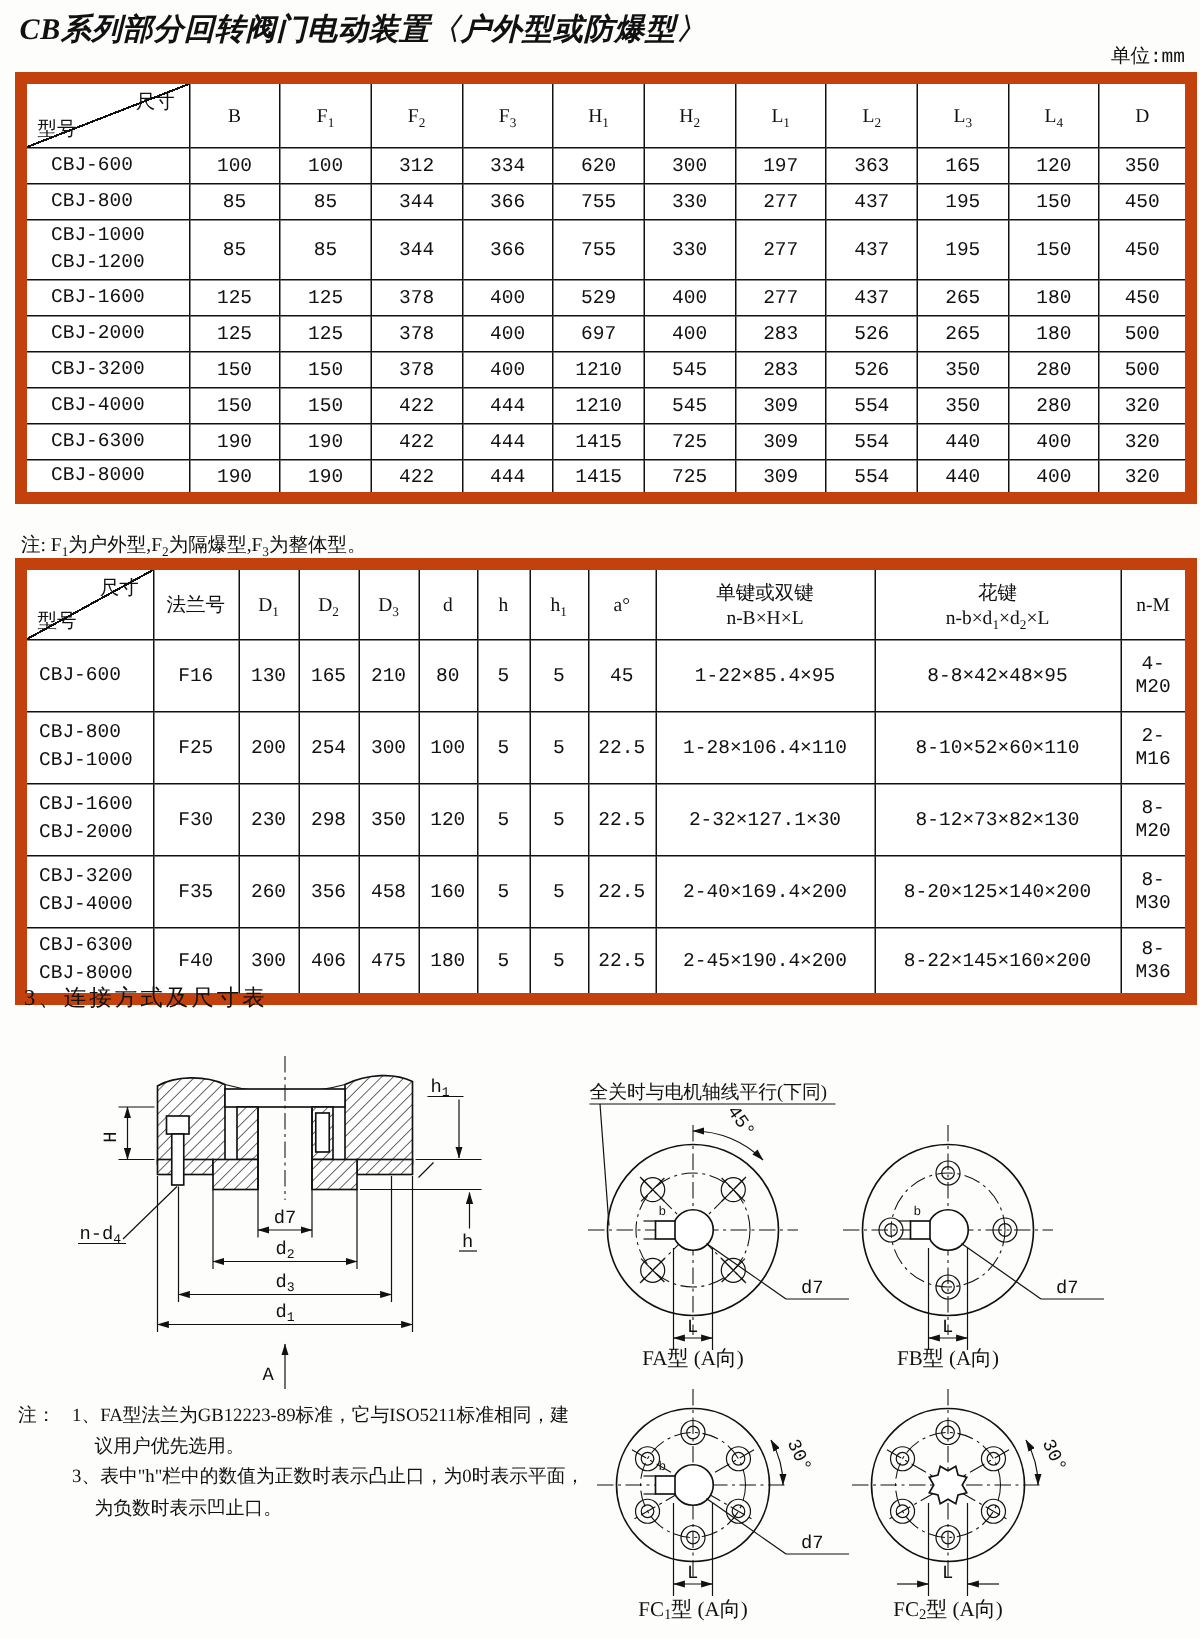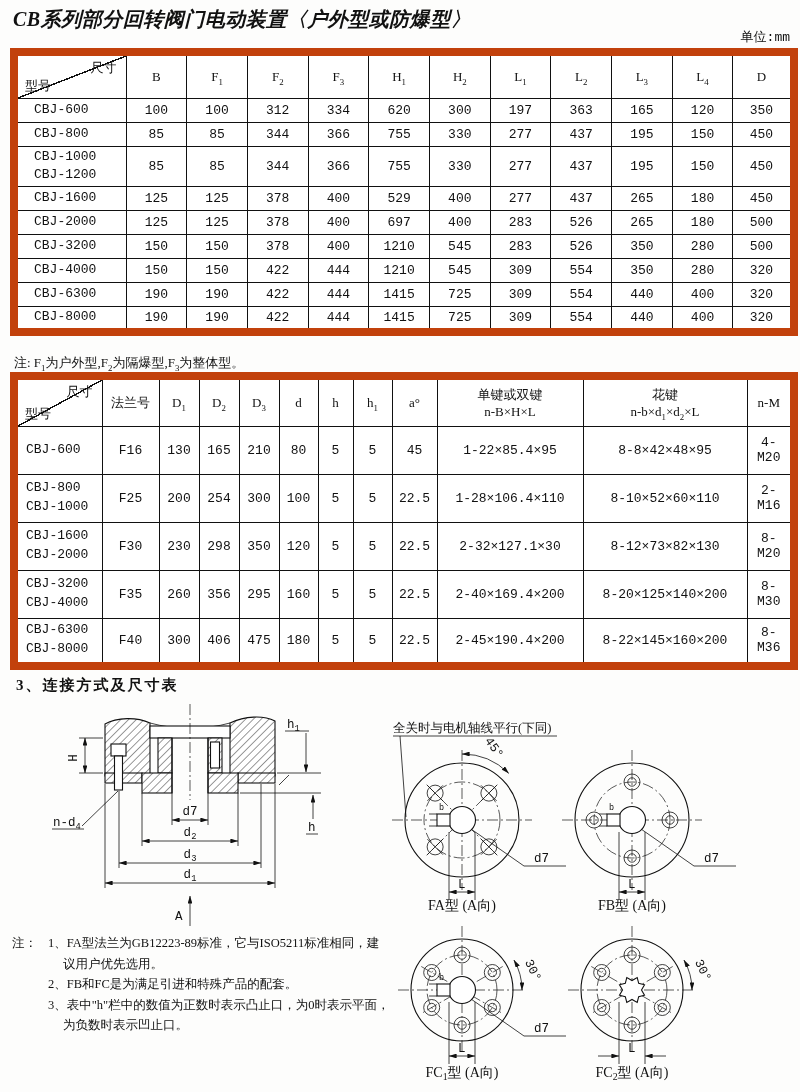"295" td.num { text: 295 -> 458 }
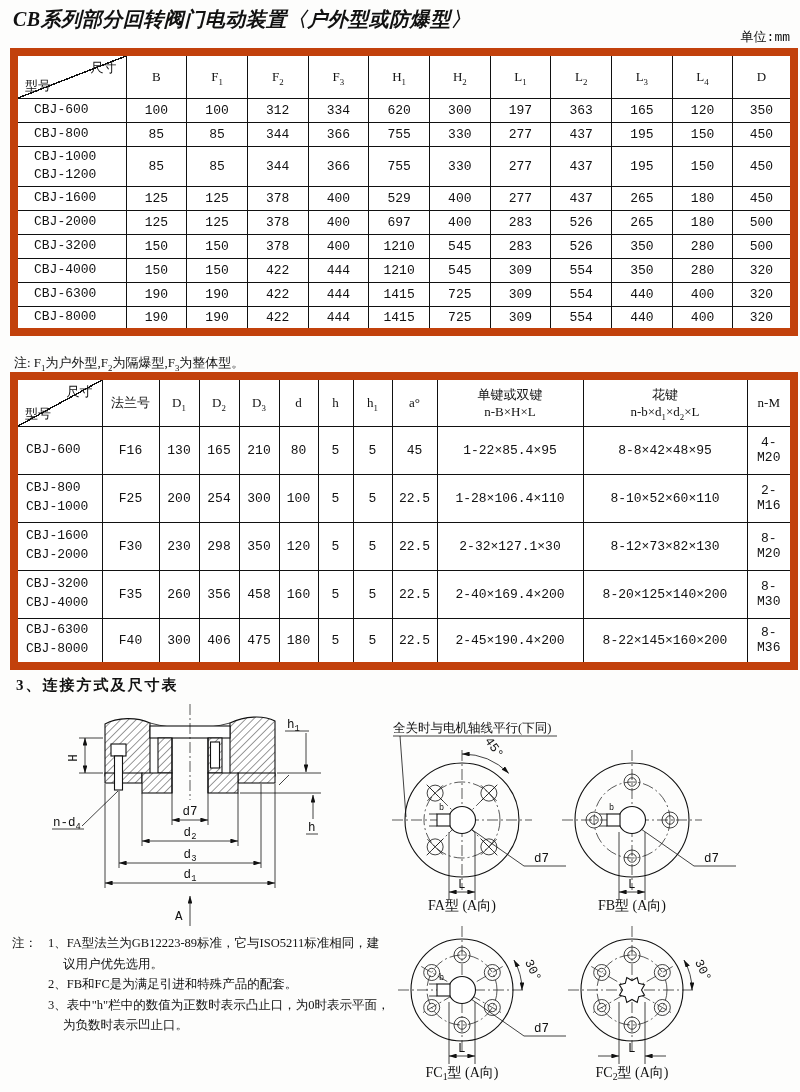"3、连接方式及尺寸表" #sec3-title { font-weight: bold -> normal; top: 676px -> 656px }
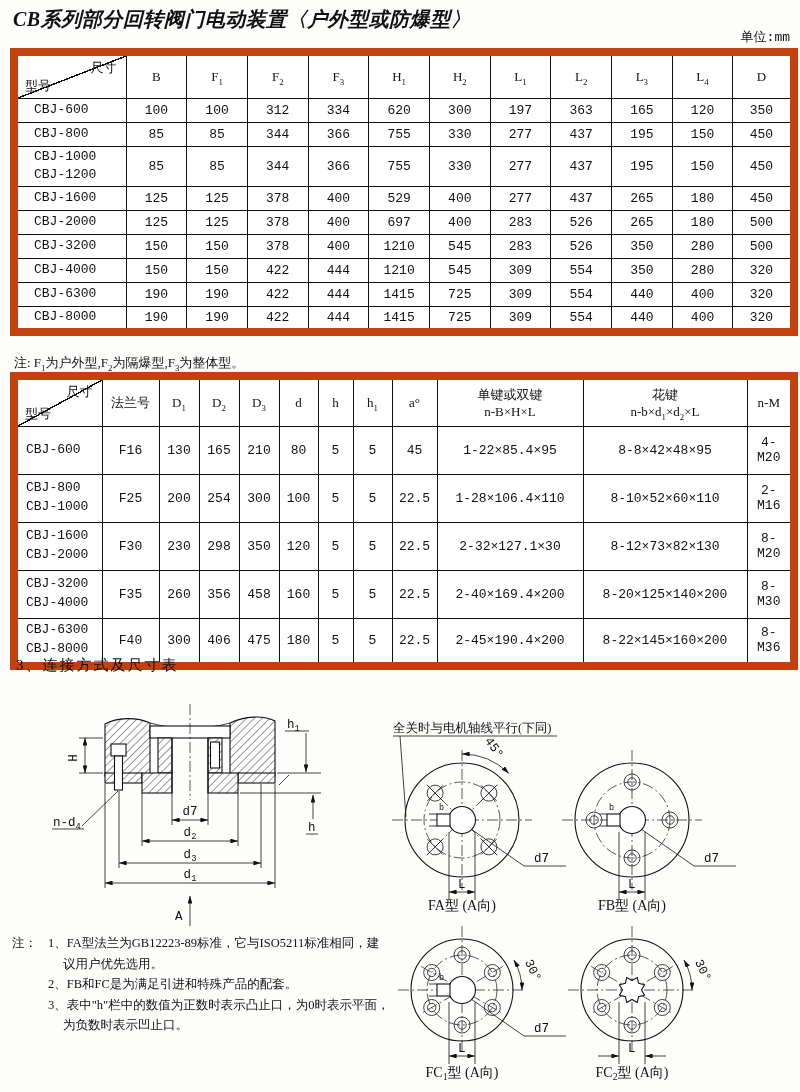"2、FB和FC是为满足引进和特殊产品的配套。" div.note-item { html: <div>2、FB和FC是为满足引进和特殊产品的配套。</div> -> none }
